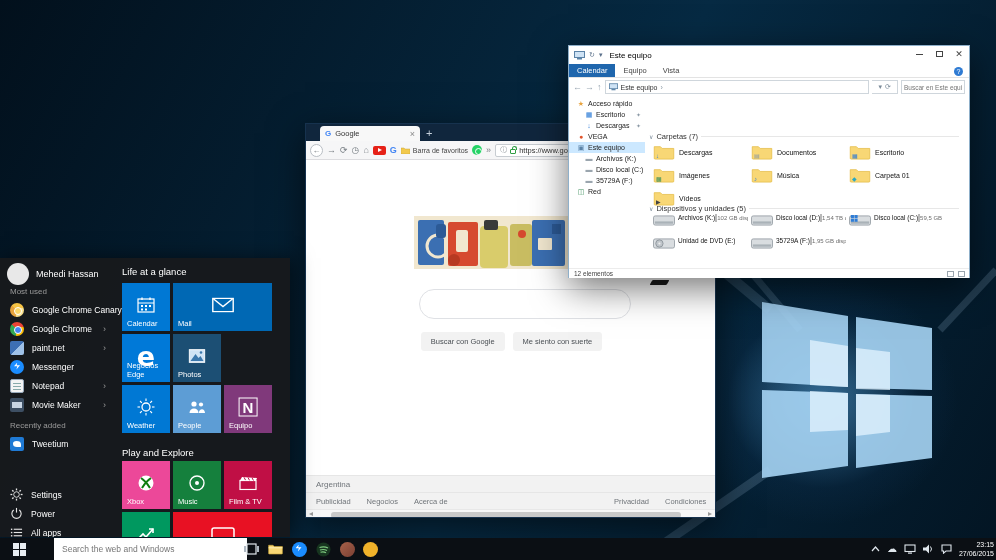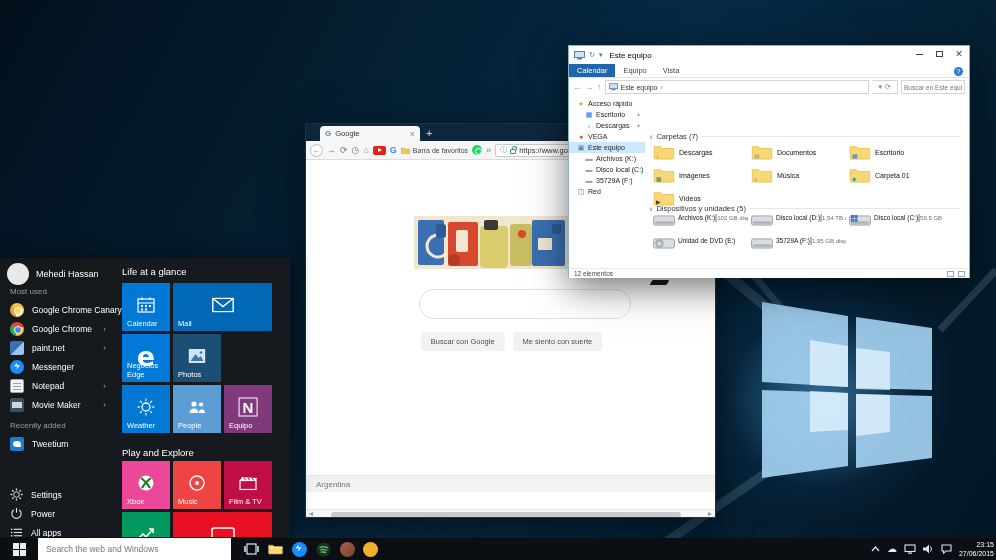"Music" div.tile { background: #ef4444 -> #15803d }
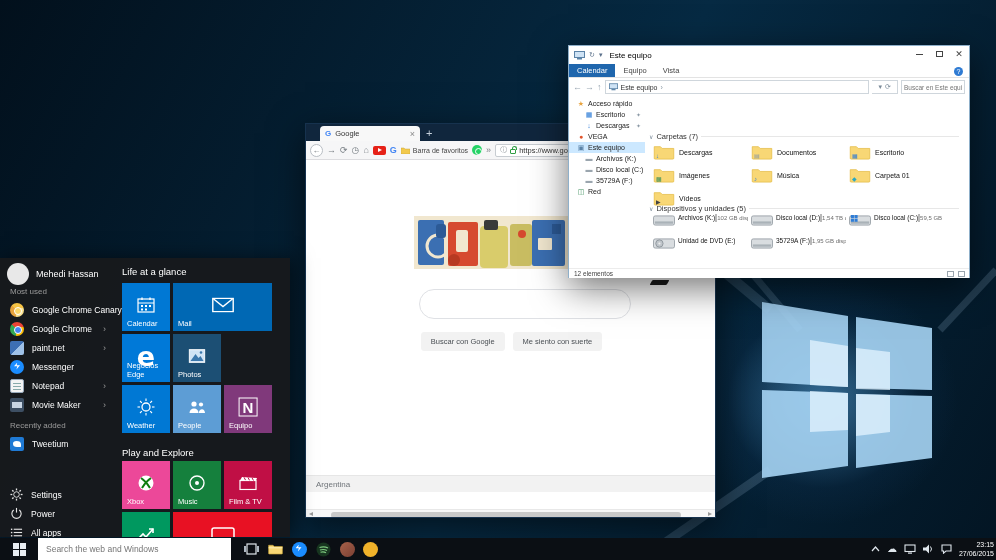"Publicidad" div.gfooter2 { html: none -> <div> <span> <span>Publicidad</span> <span>Negocios</span> <span>Acerca de</span> </span> <span> <span>Privacidad</span> <span>Condiciones</span> </span> </div> }
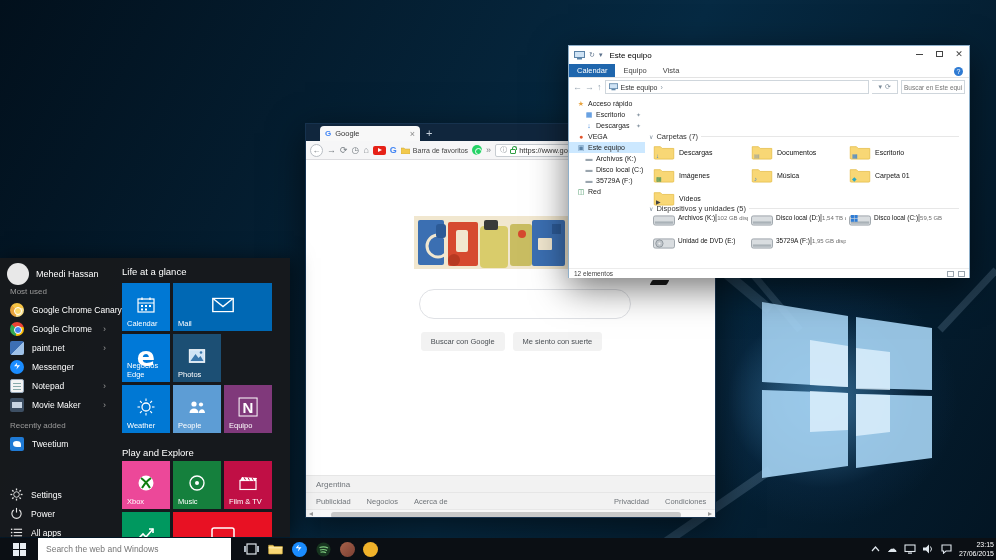"Search the web and Windows" .taskbar { gap: none -> 16px }
